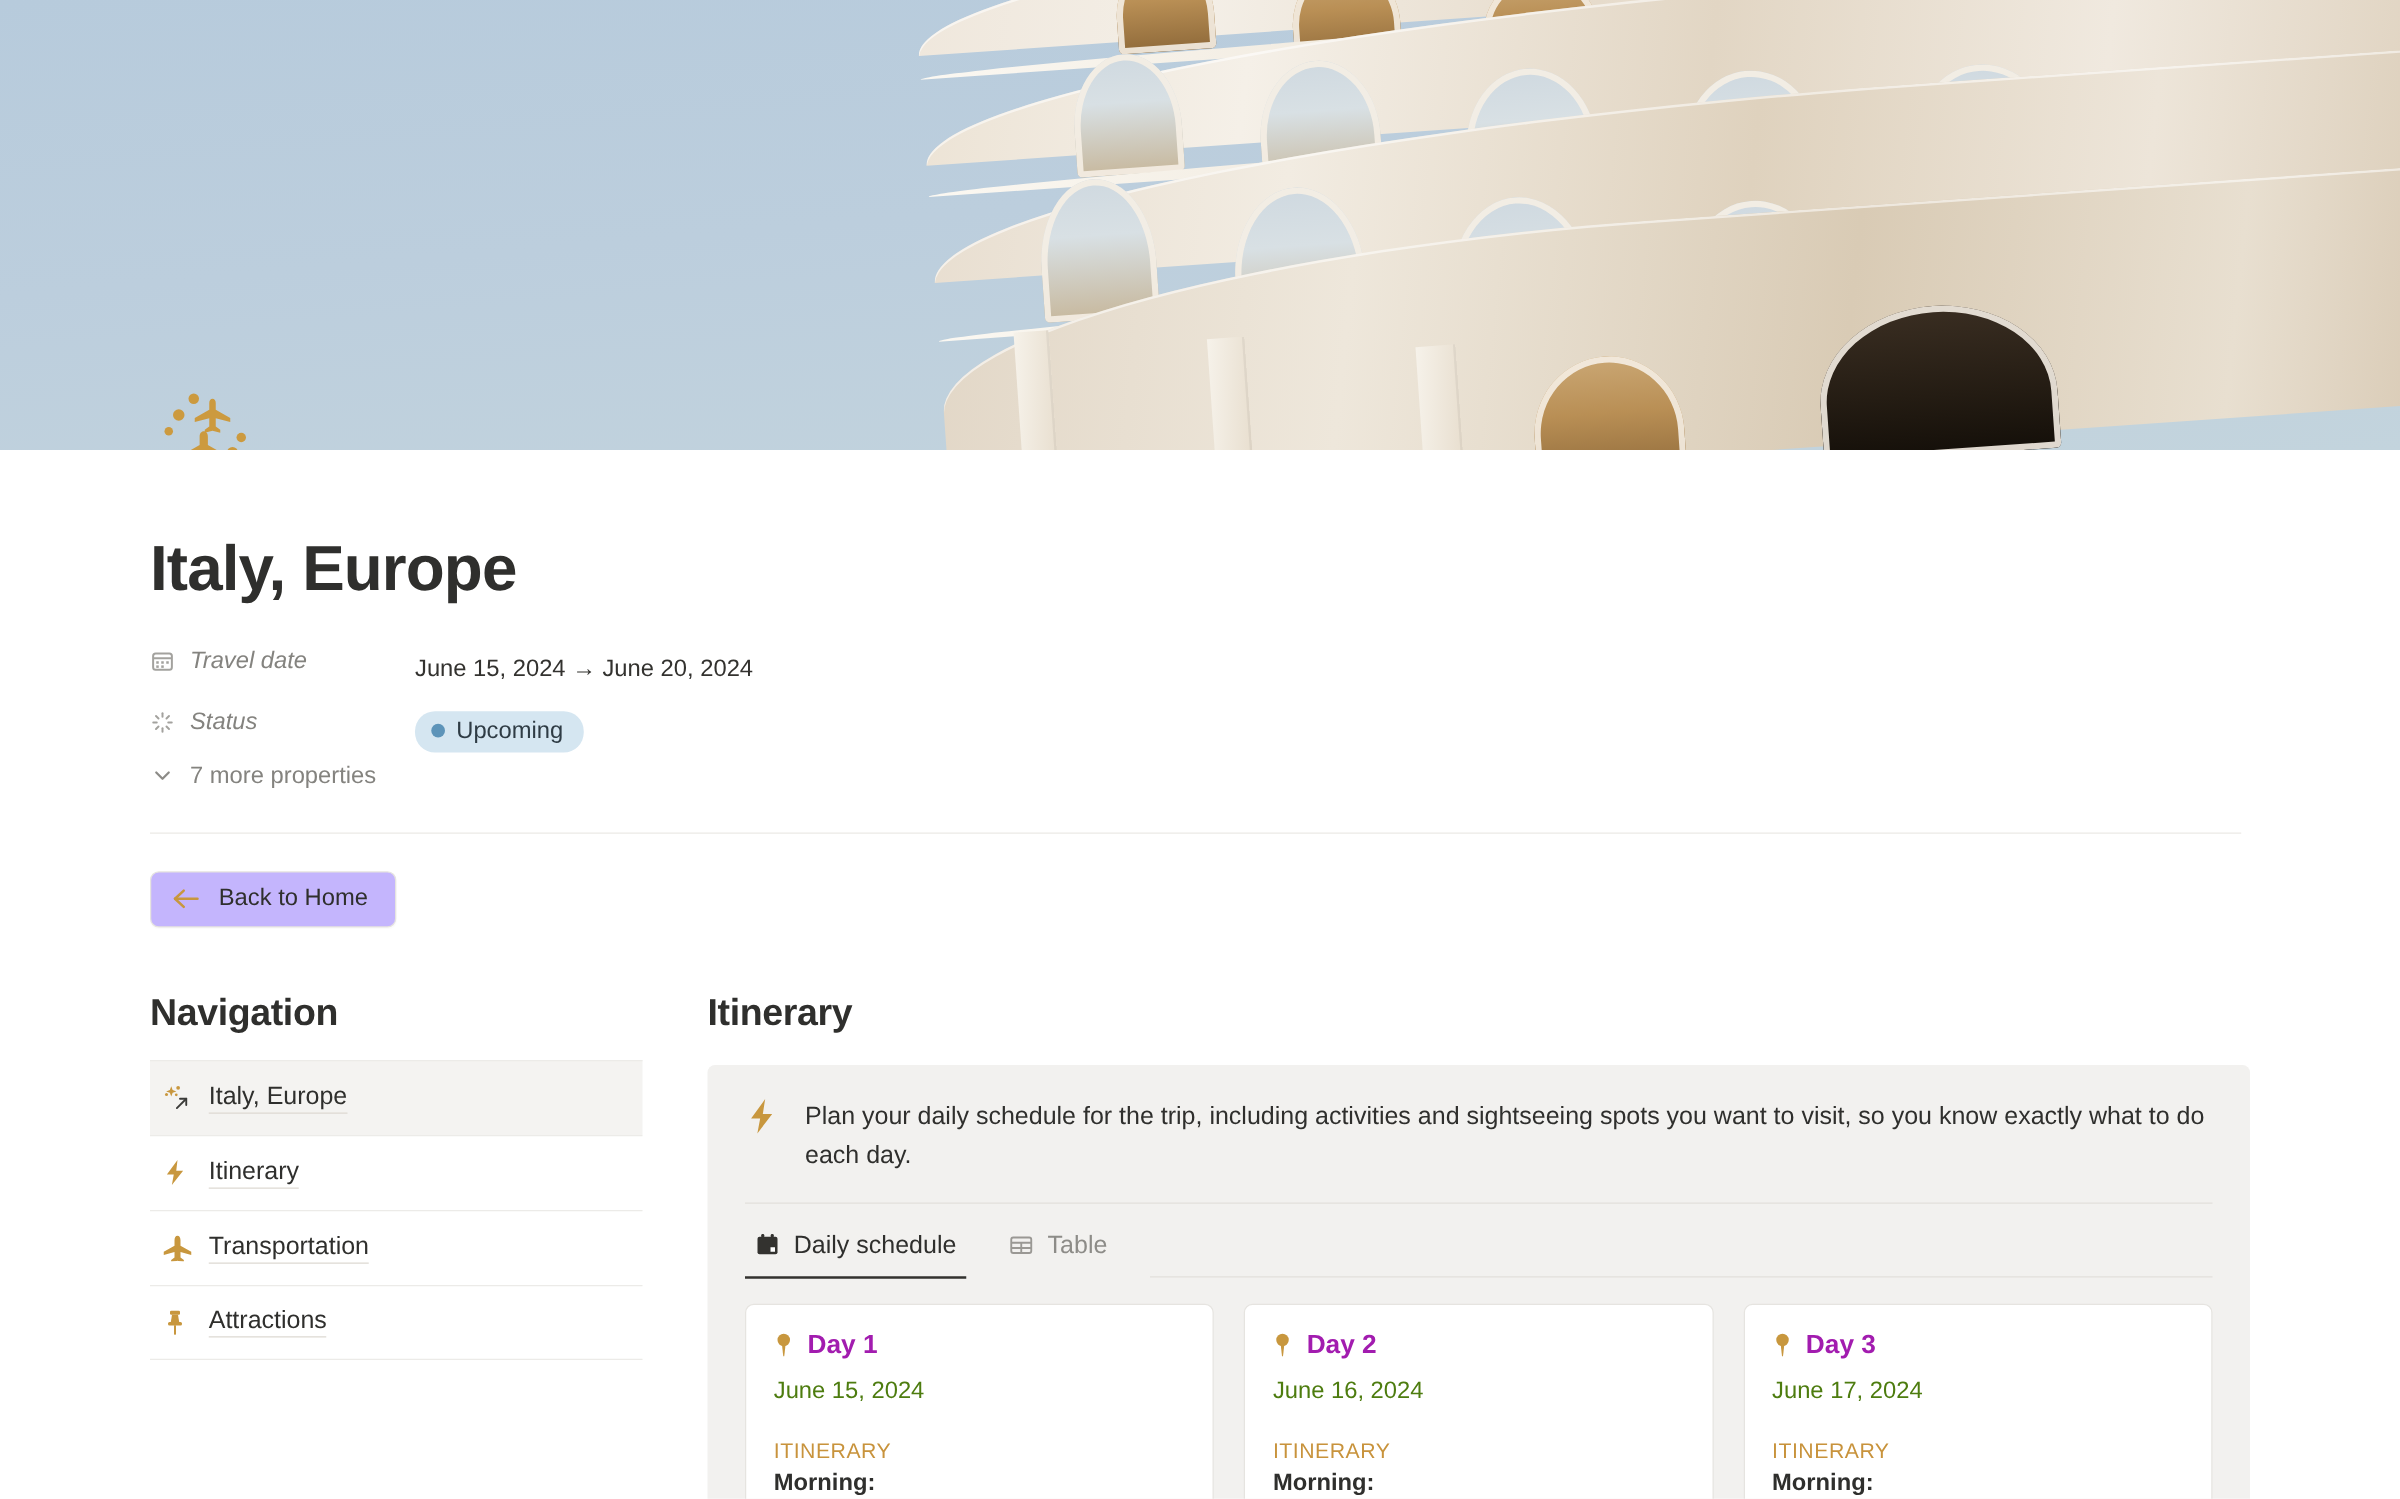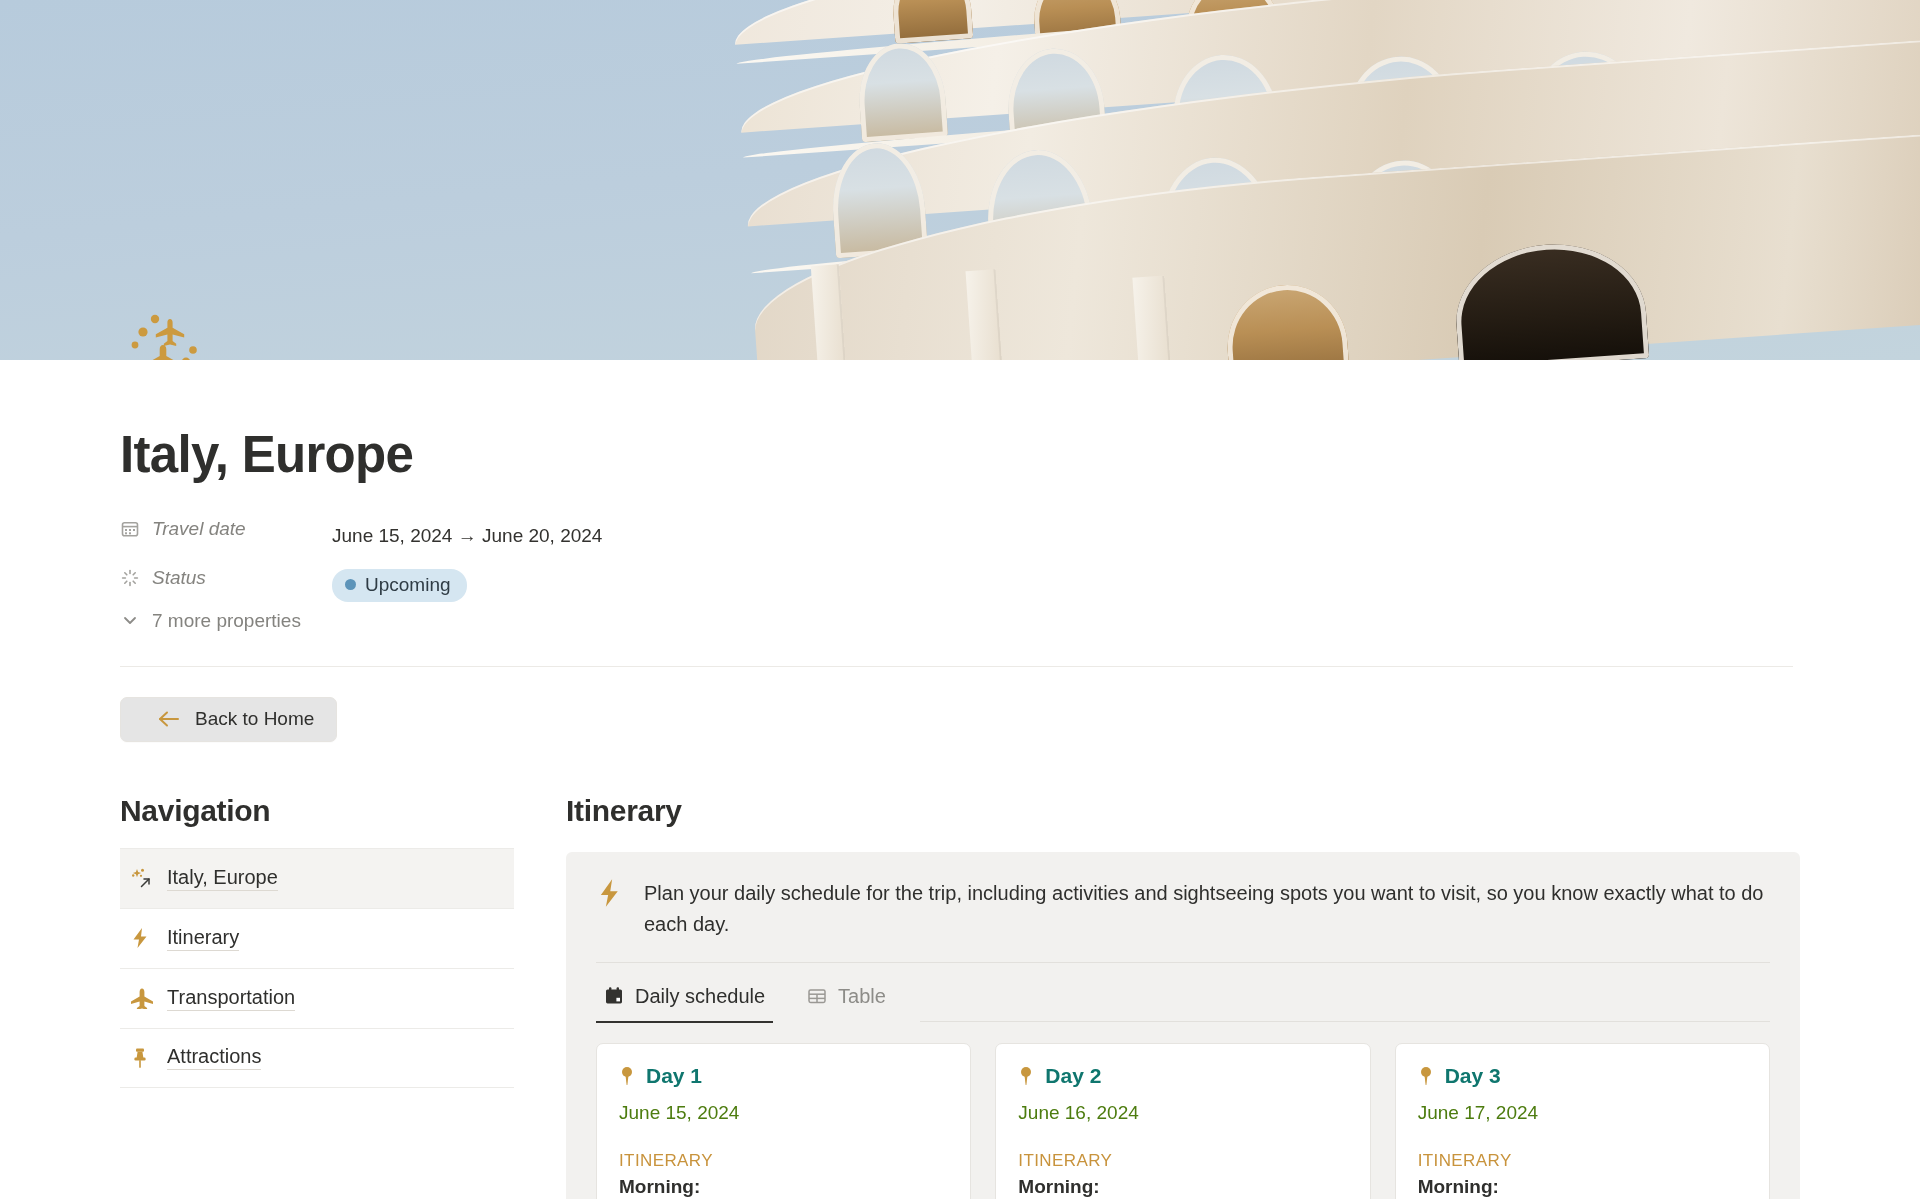"Back to Home" .back-btn { background: #e5e5e5 -> #c4b5fd; padding: 10px 22px 11px 36px -> 10px 22px 11px 16px }
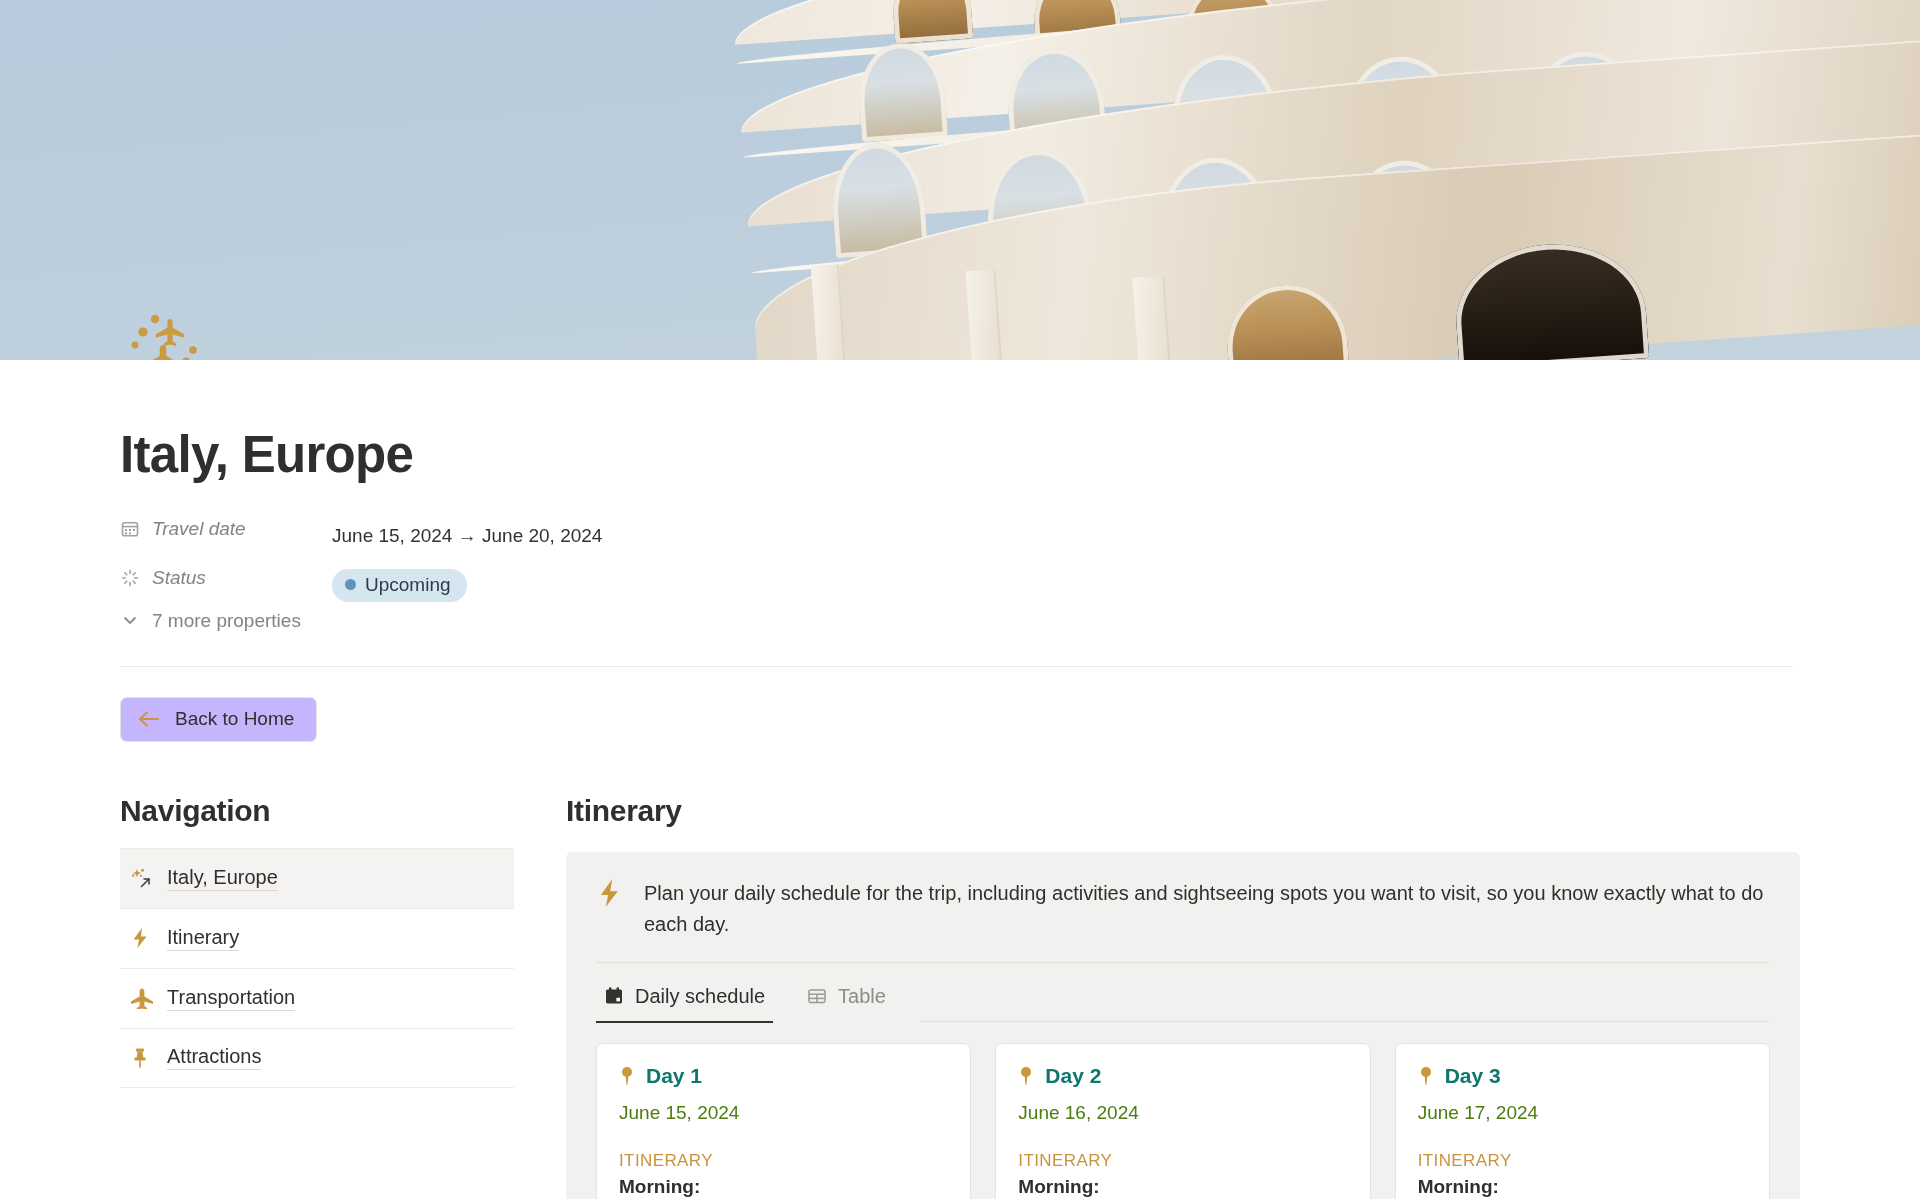"Day 1" .card-title { color: #0f766e -> #a21caf }
